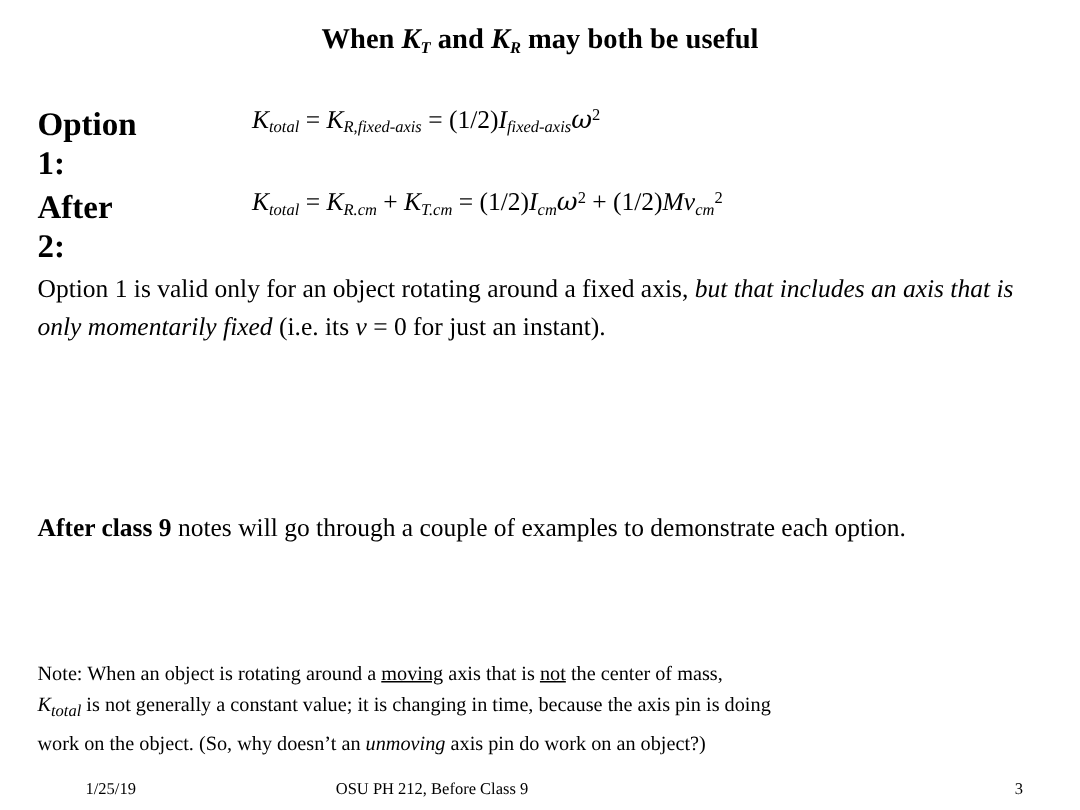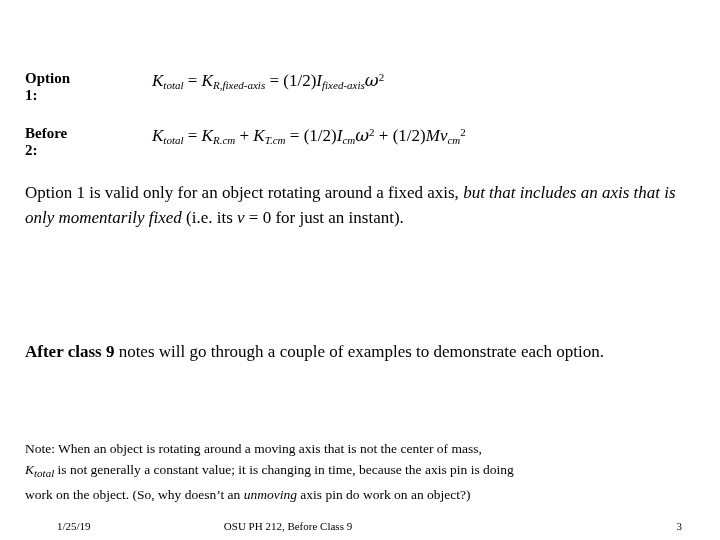"When KT and KR may" div.title { html: none -> <div> <span>When </span><i>K</i><span>T</span><span> and </span><i>K</i><span>R</span><span> may both be useful</span> </div> }
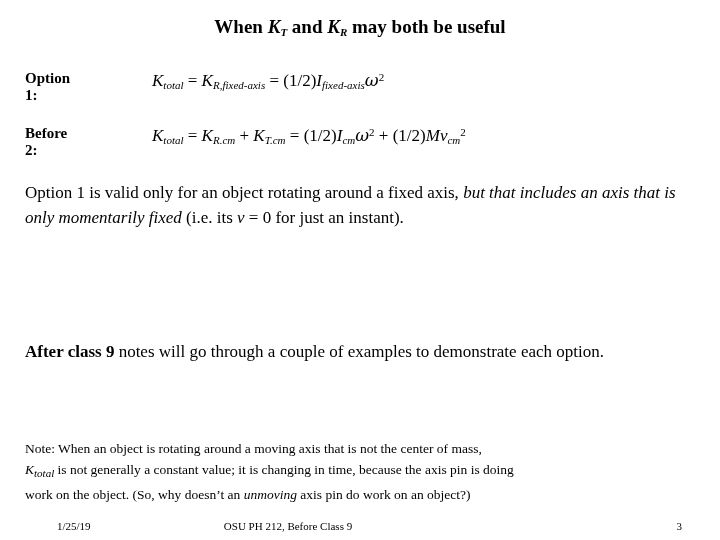"Option 1:" .eq-label { font-size: 15px -> 22px }
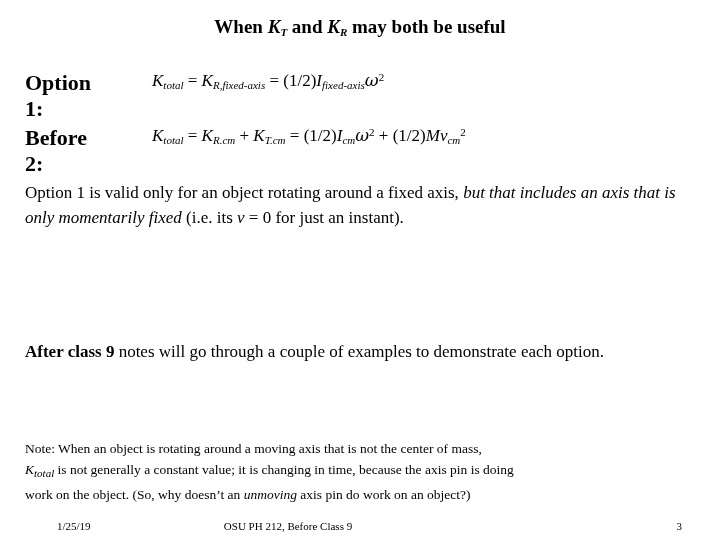"Ktotal = KR,fixed-axis =" .eq-body { left: 152px -> 168px }
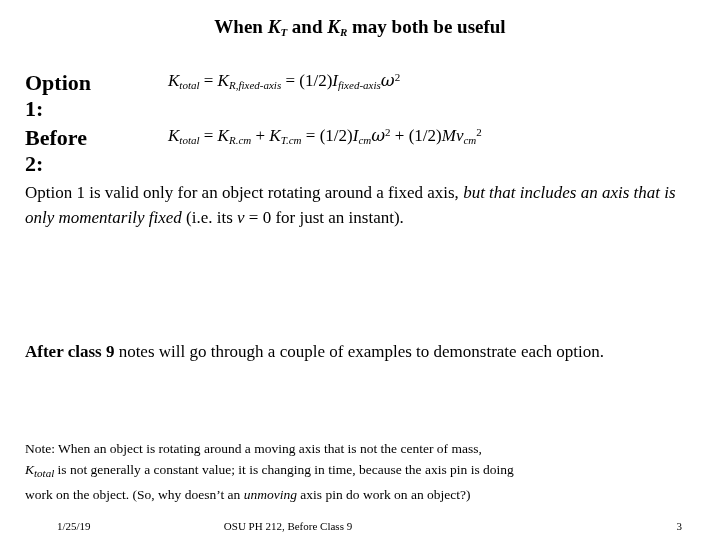"Before 2:" span.eq-label { text: Before -> After }
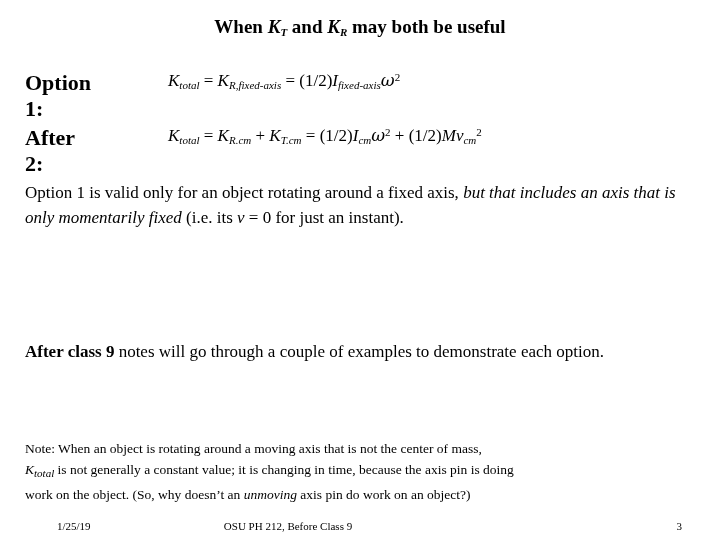"moving" .uline { text-decoration: none -> underline }
